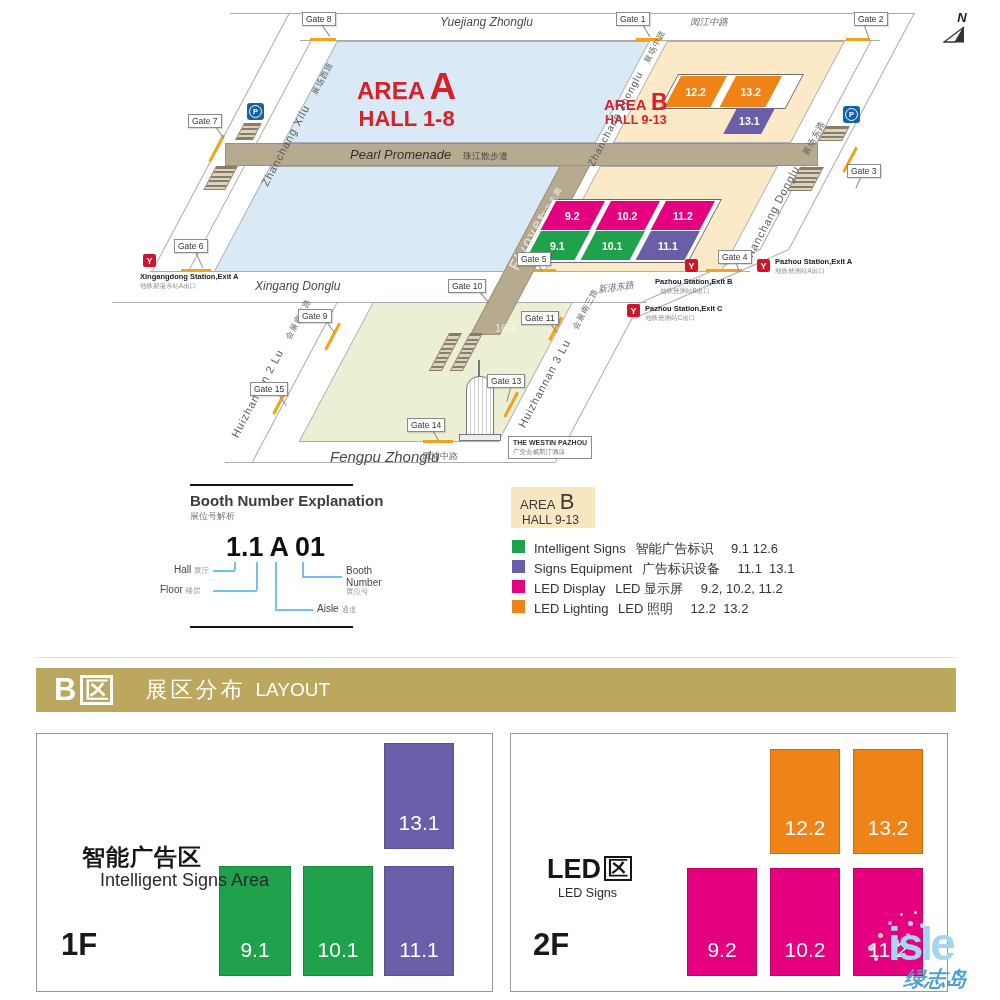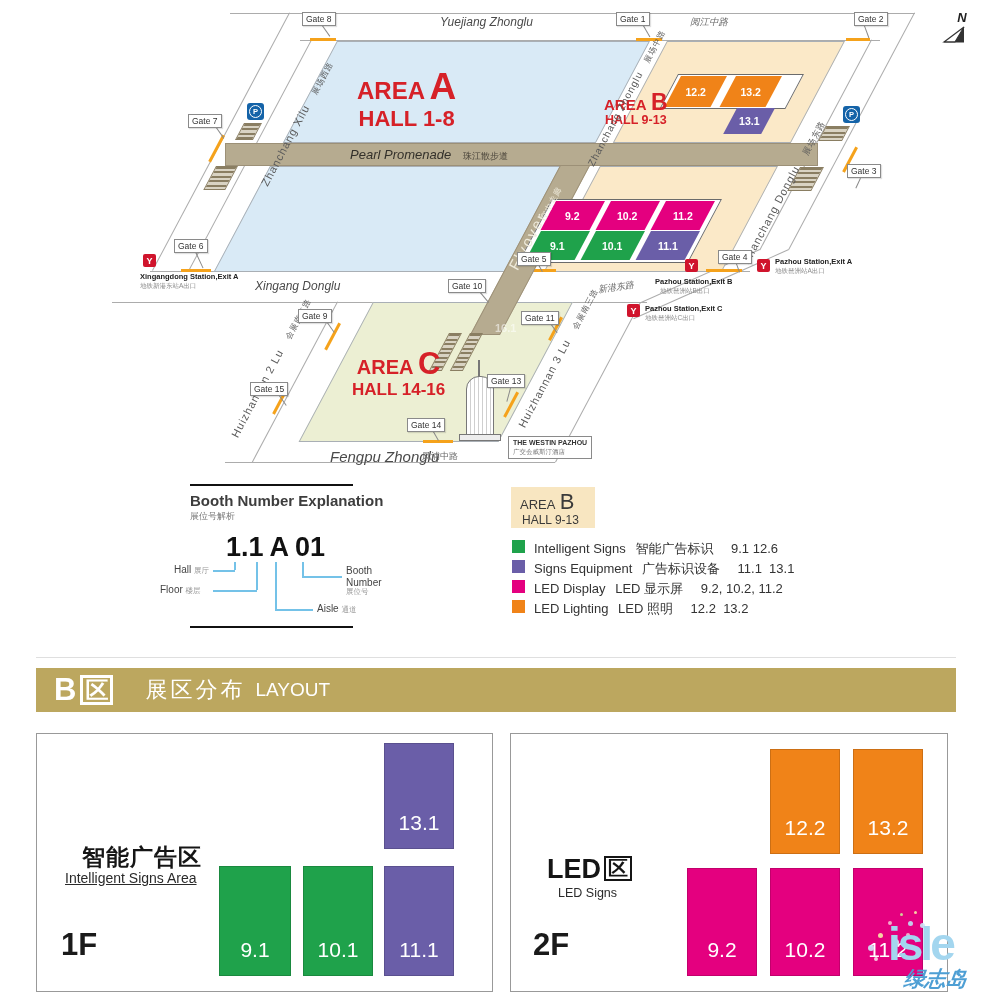"AREA C" div.area-ttl { html: <div> <div><span>AREA</span> <span>C</span></div> <div>HALL 14-16</div> </div> -> none }
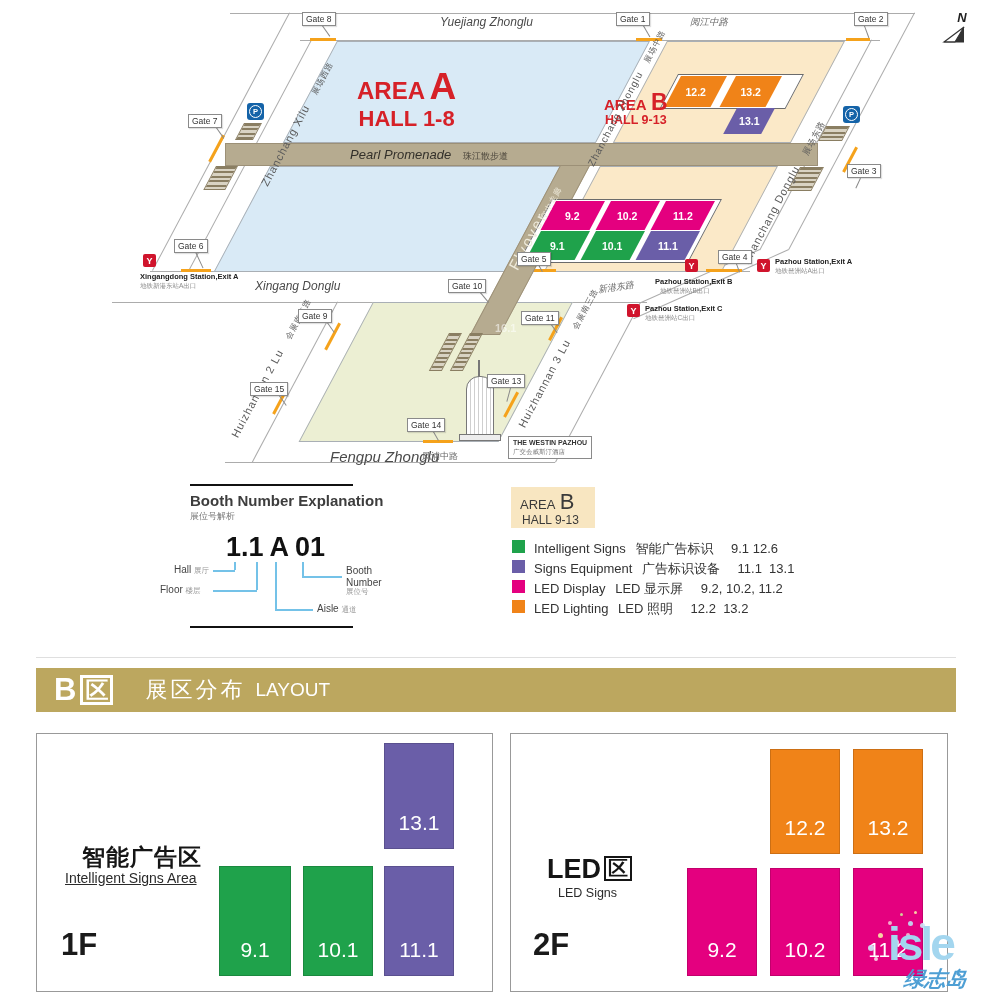"Intelligent Signs Area" div.abs { font-size: 14px -> 18px; left: 28px -> 63px; text-decoration: underline -> none }
